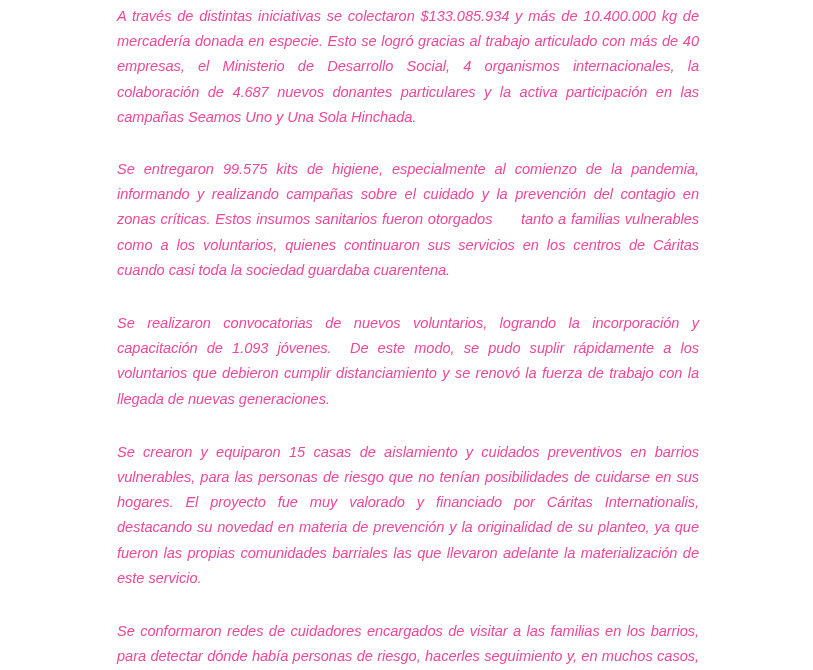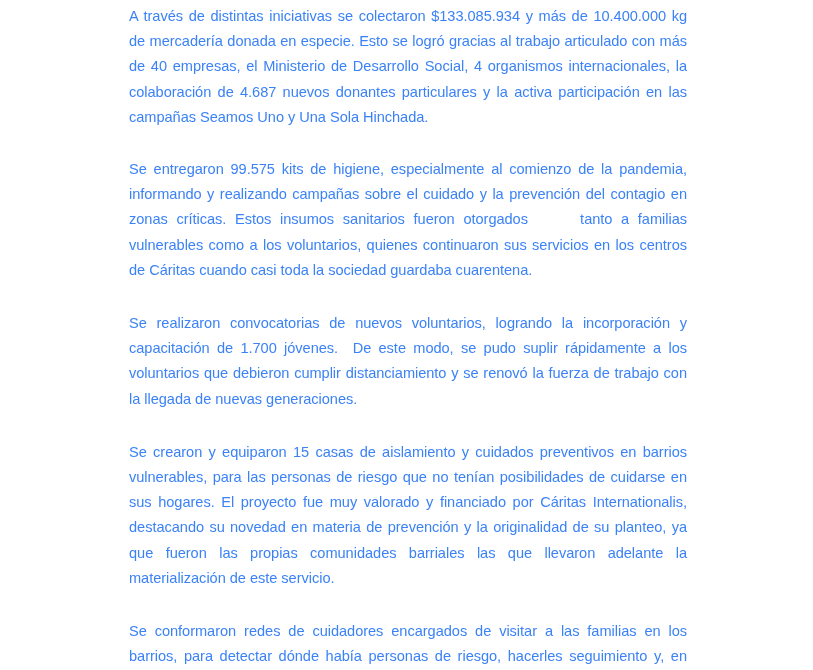"A través de distintas iniciativas" .para { color: #3b82f6 -> #ec4899; font-style: none -> italic; margin: 16px -> 4px }
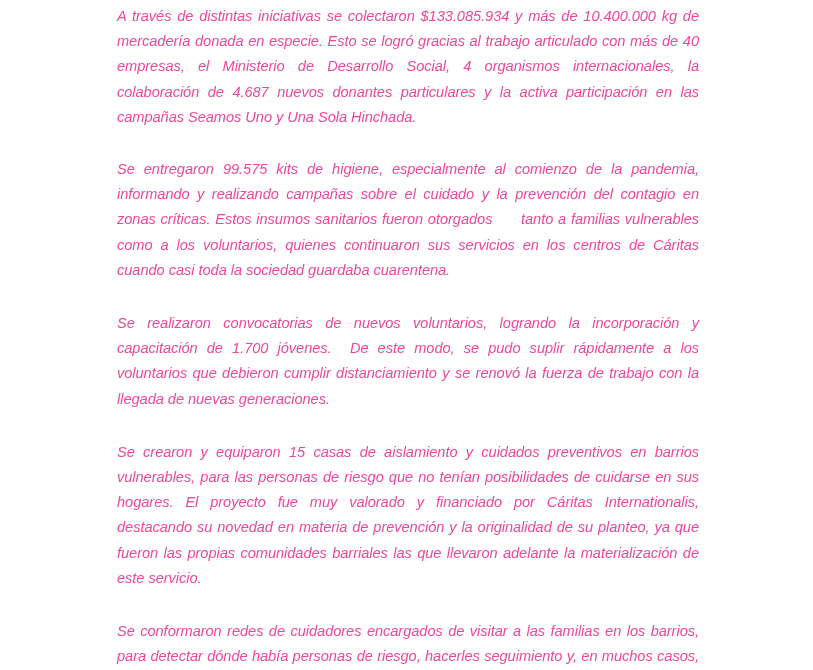"Se realizaron convocatorias de nuevos" p.para { text: 1.700 -> 1.093 }
